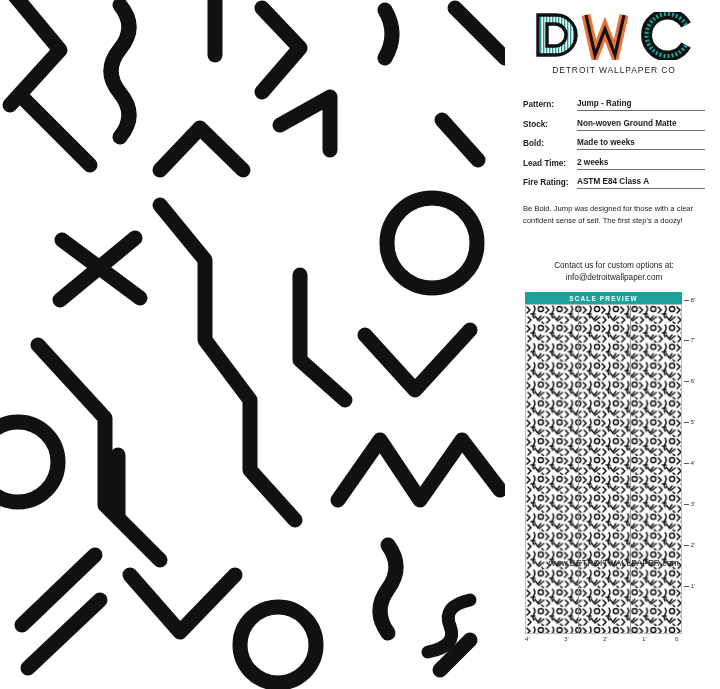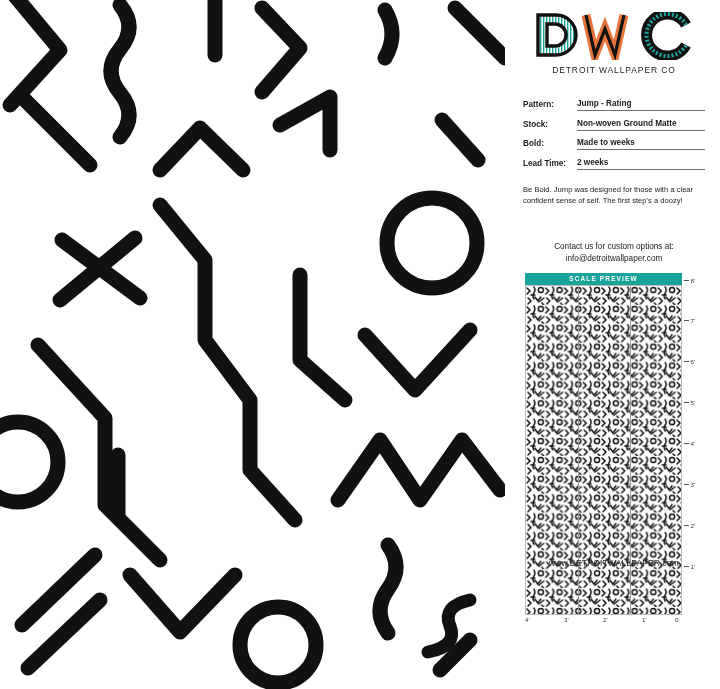"Fire Rating:" div.spec-row { html: none -> <div> <div>Fire Rating:</div> <div>ASTM E84 Class A</div> </div> }
